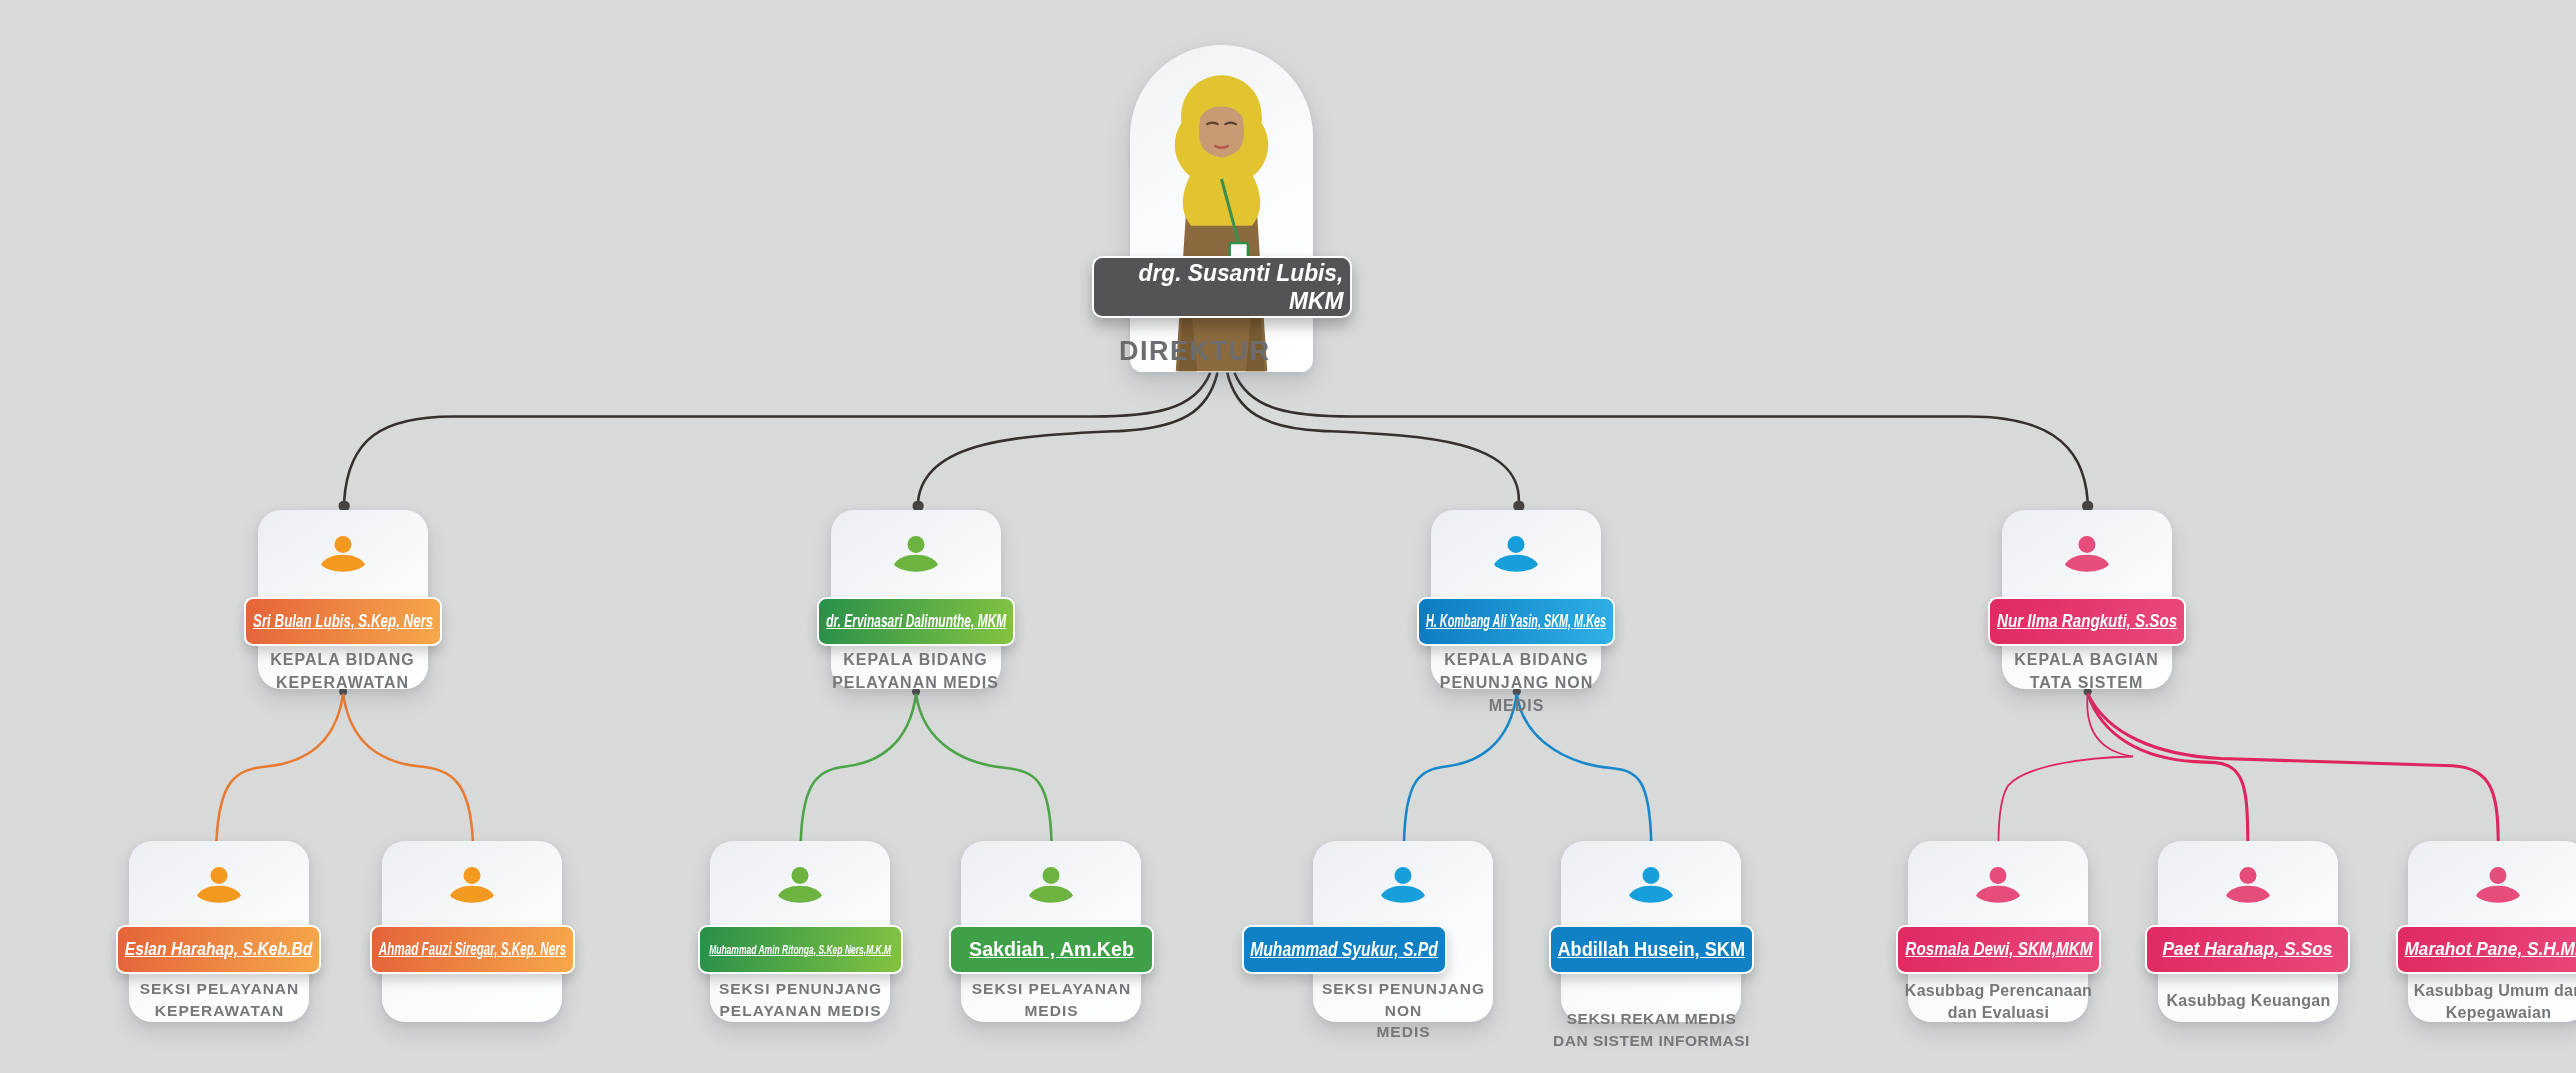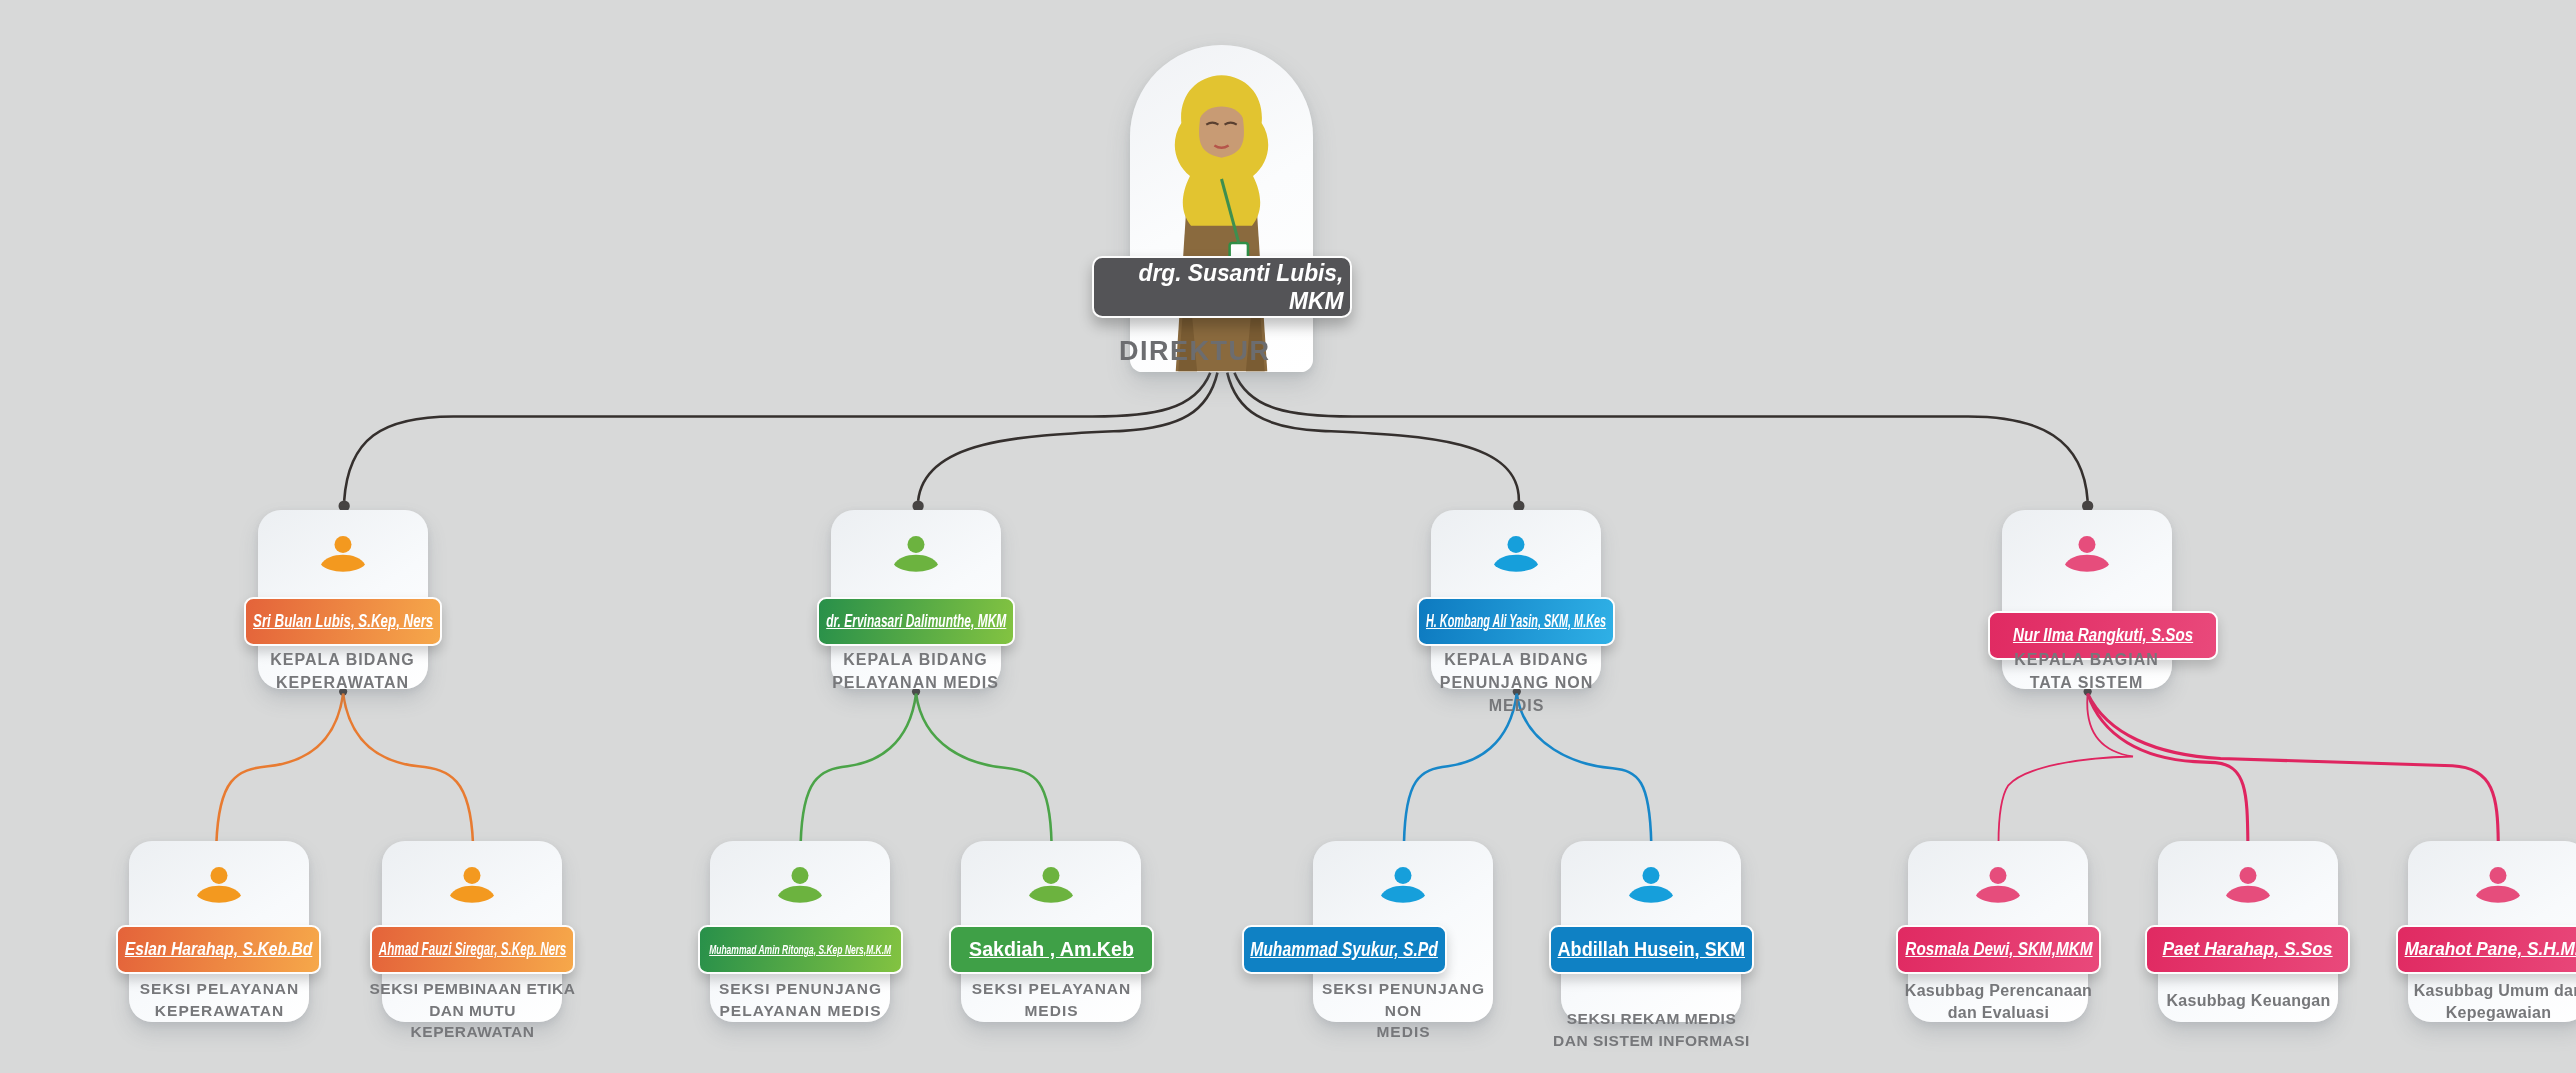"Nur Ilma Rangkuti, S.Sos" div.rib { top: 611px -> 597px; width: 230px -> 198px }
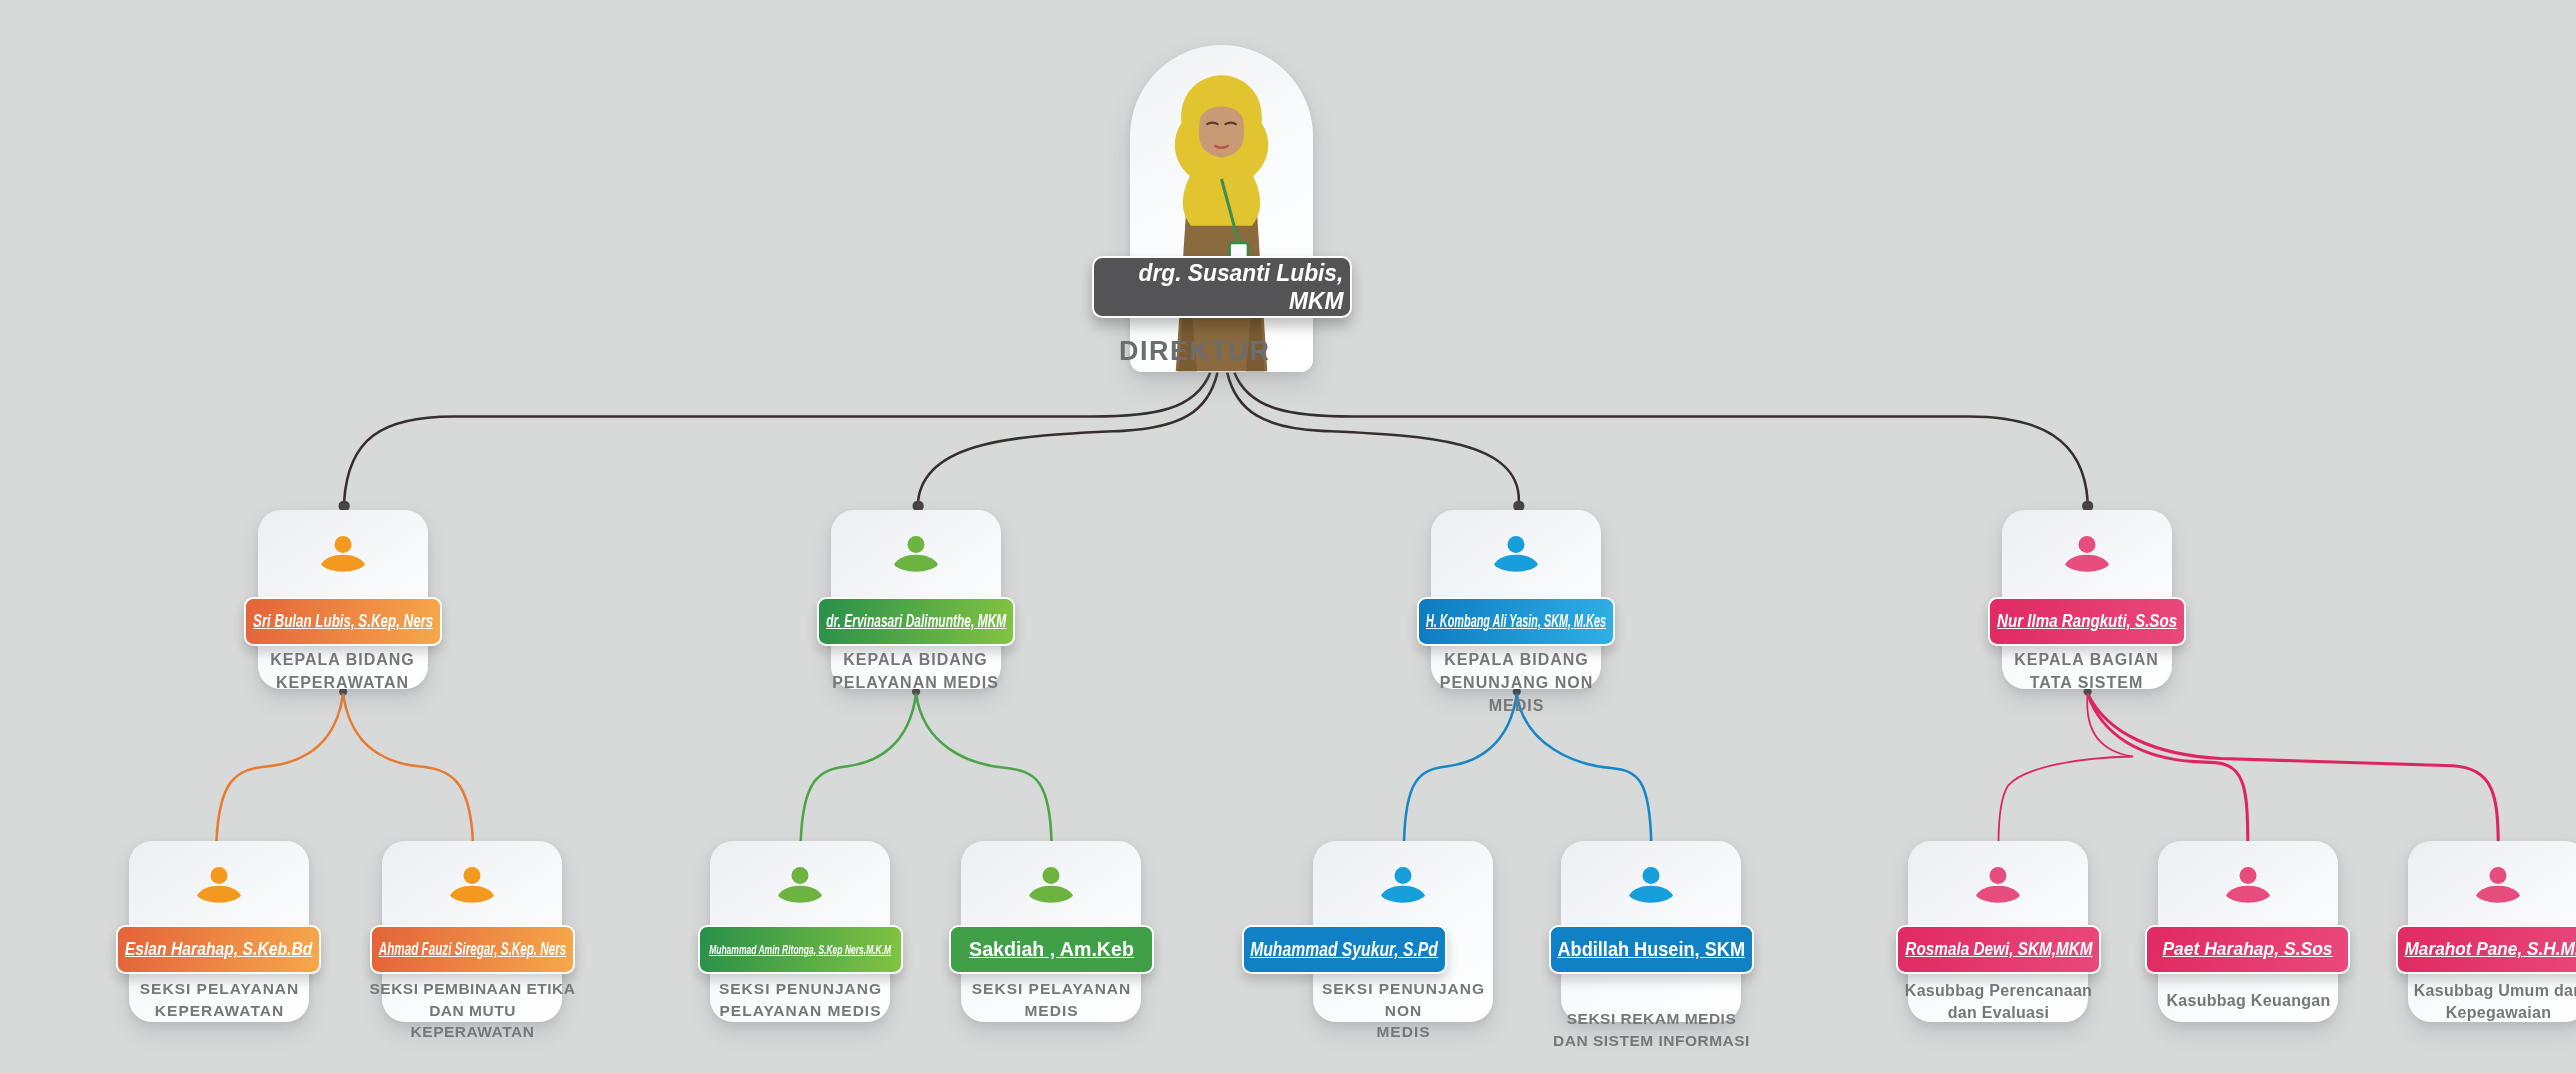"SEKSI PEMBINAAN ETIKA" div.title { html: <div> <div>SEKSI PEMBINAAN ETIKA</div> <div>DAN MUTU KEPERAWATAN</div> </div> -> none }
